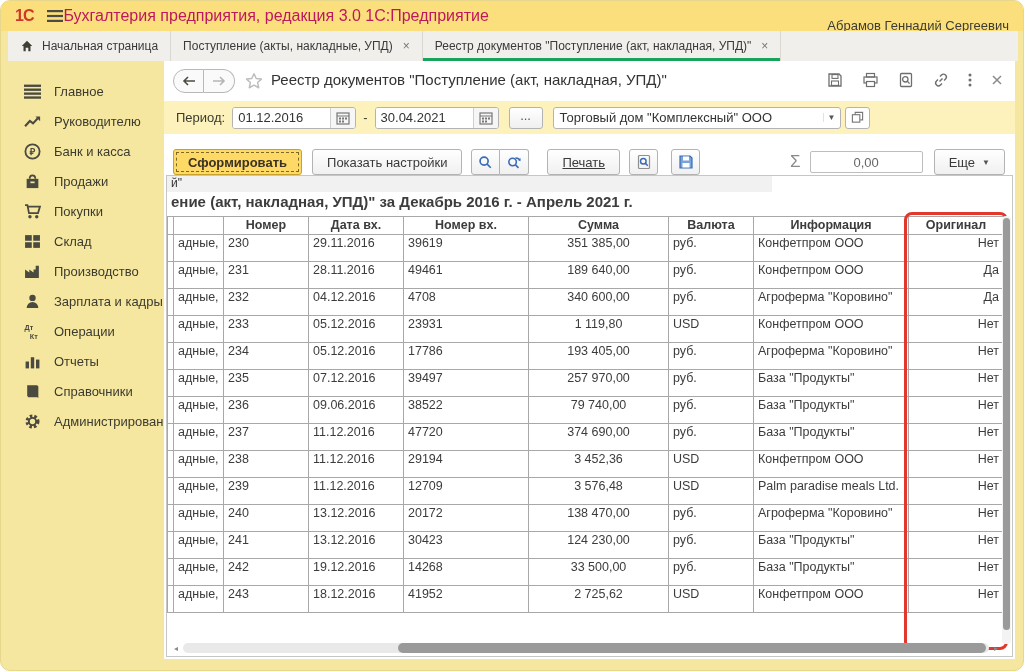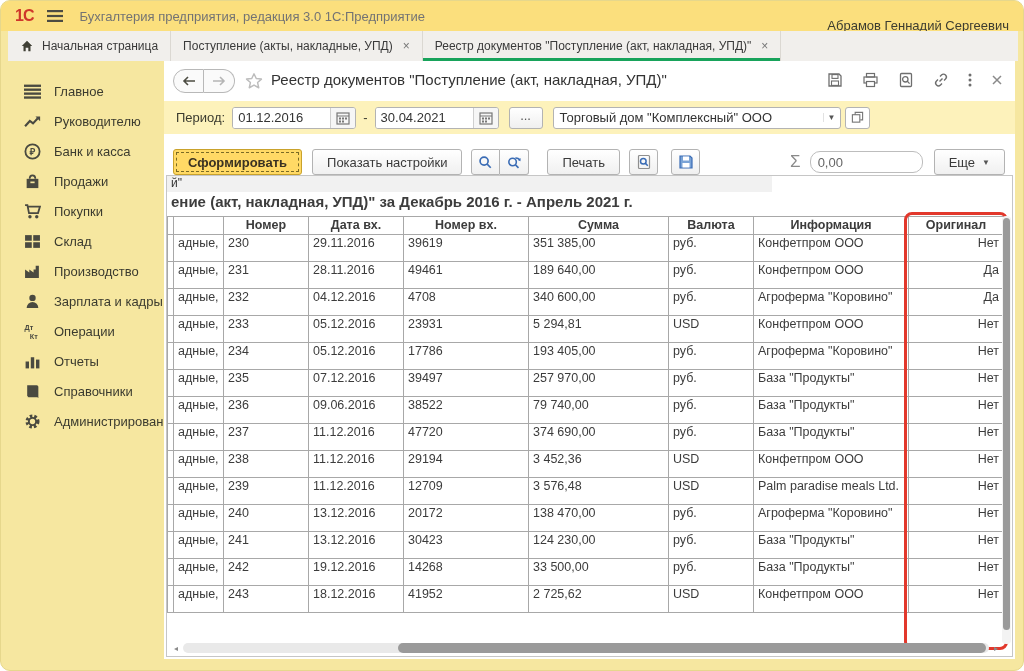"Бухгалтерия предприятия, редакция 3.0" .tb-title { color: #737373 -> #be185d; font-size: 13px -> 16px; margin-left: 16px -> none }
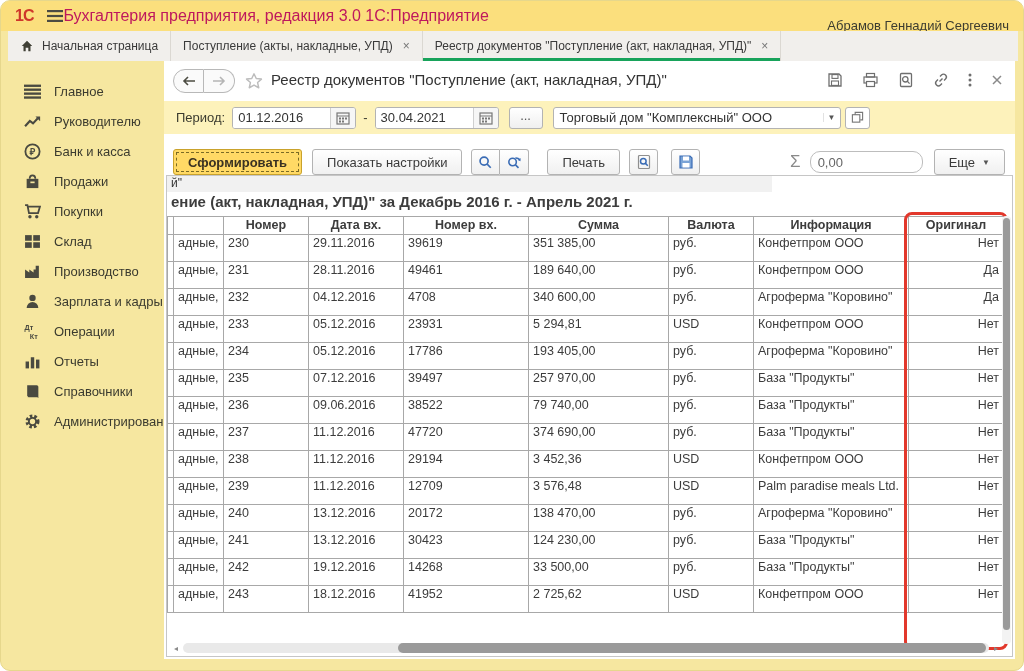"Печать" .ml16 { text-decoration: none -> underline }
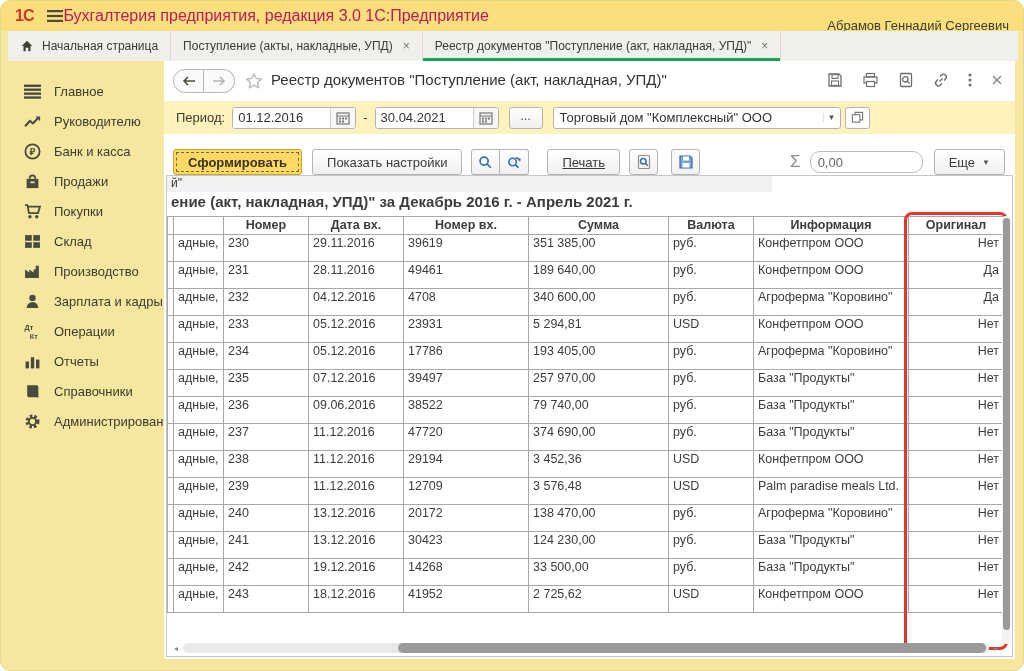"0,00" .suminput { border-radius: 10px -> 2px; text-align: left -> center }
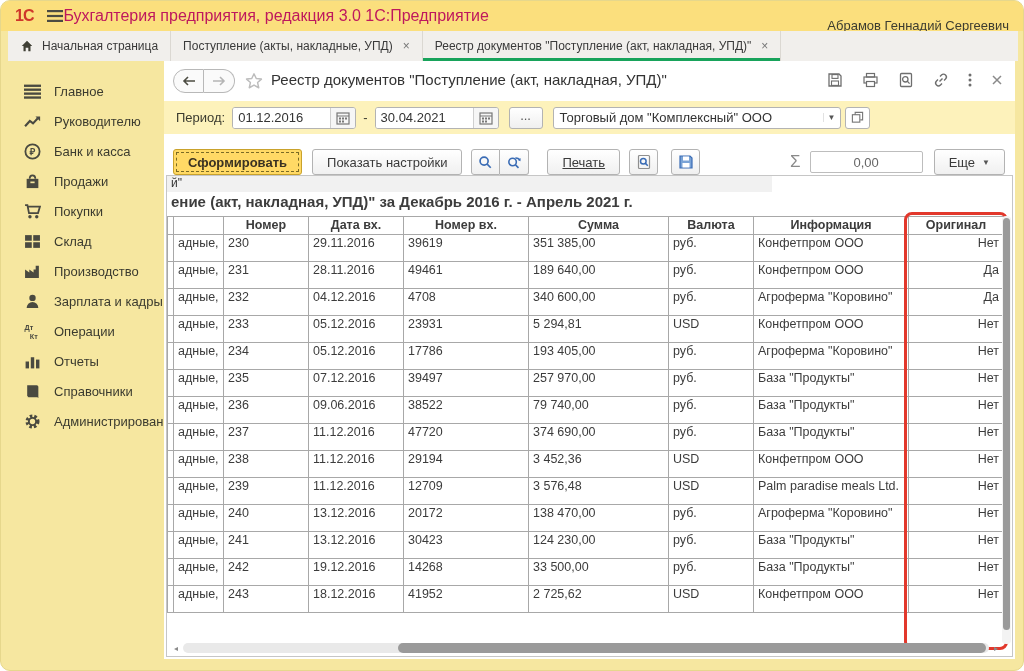"351 385,00" td.num { text-align: left -> center }
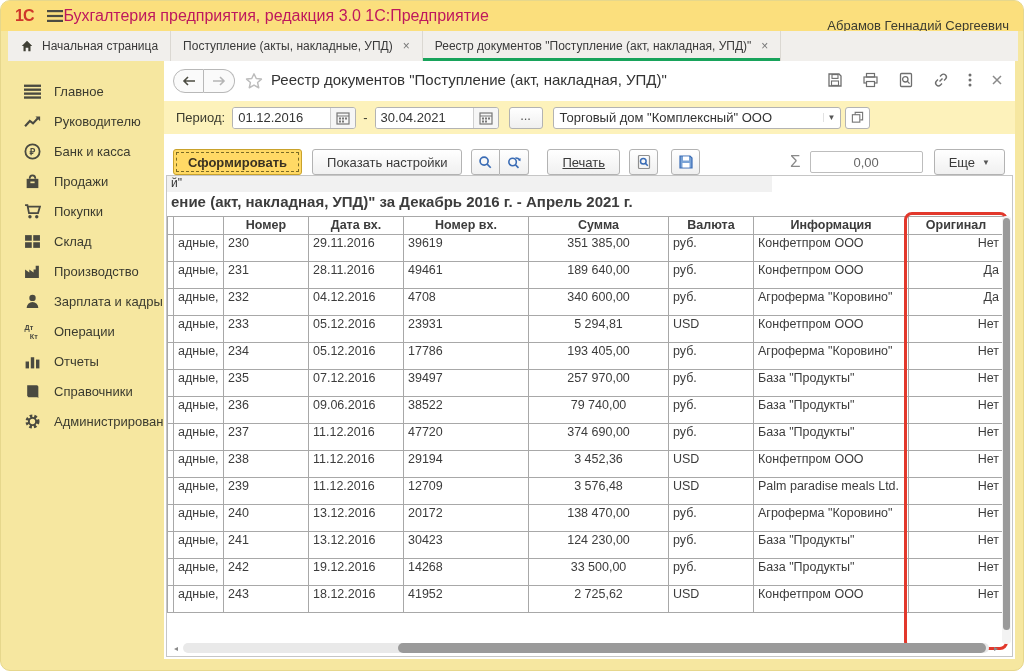"5 294,81" td.c5 { text: 5 294,81 -> 1 119,80 }
